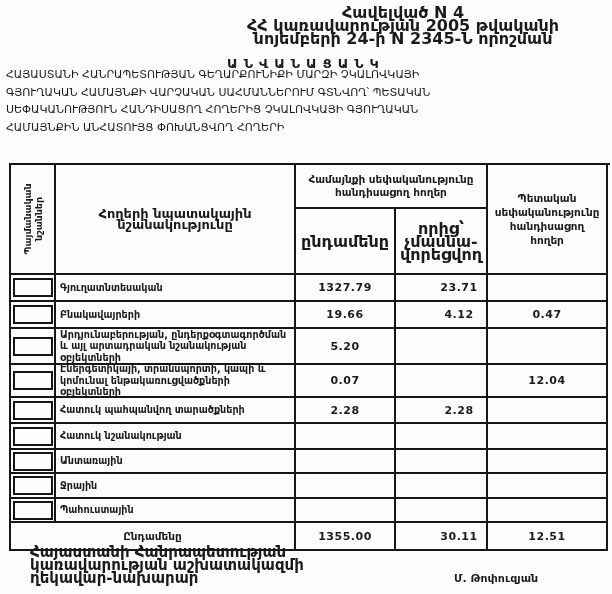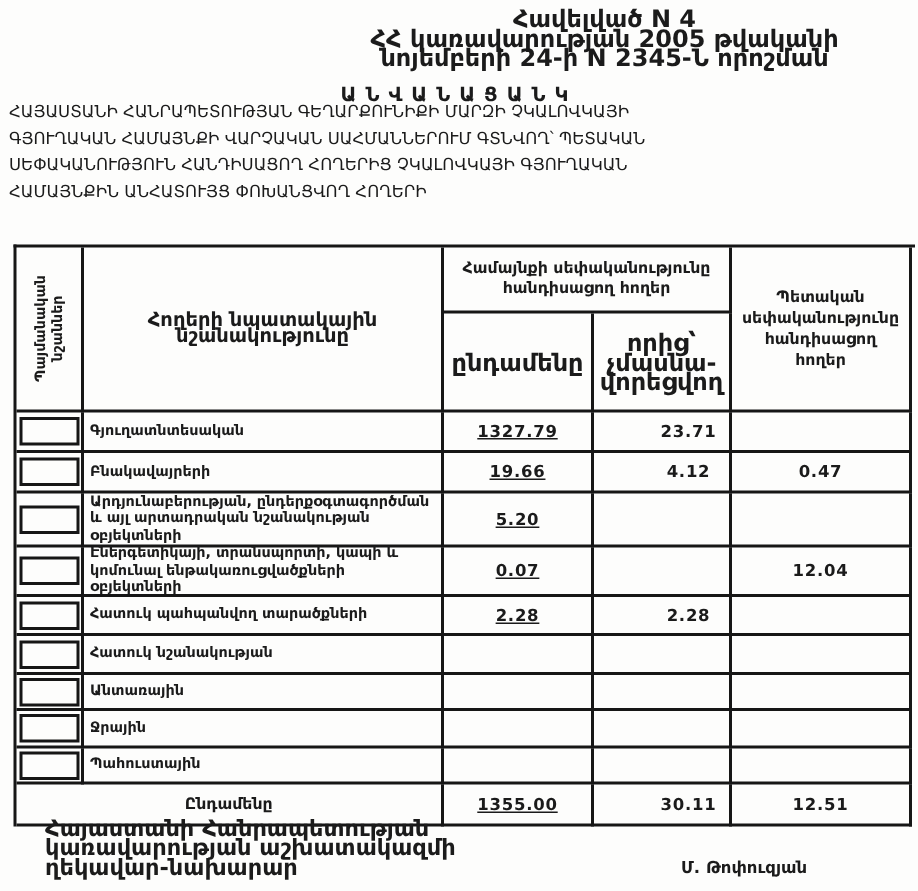"1327.79" .c3 { text-decoration: underline -> none }
